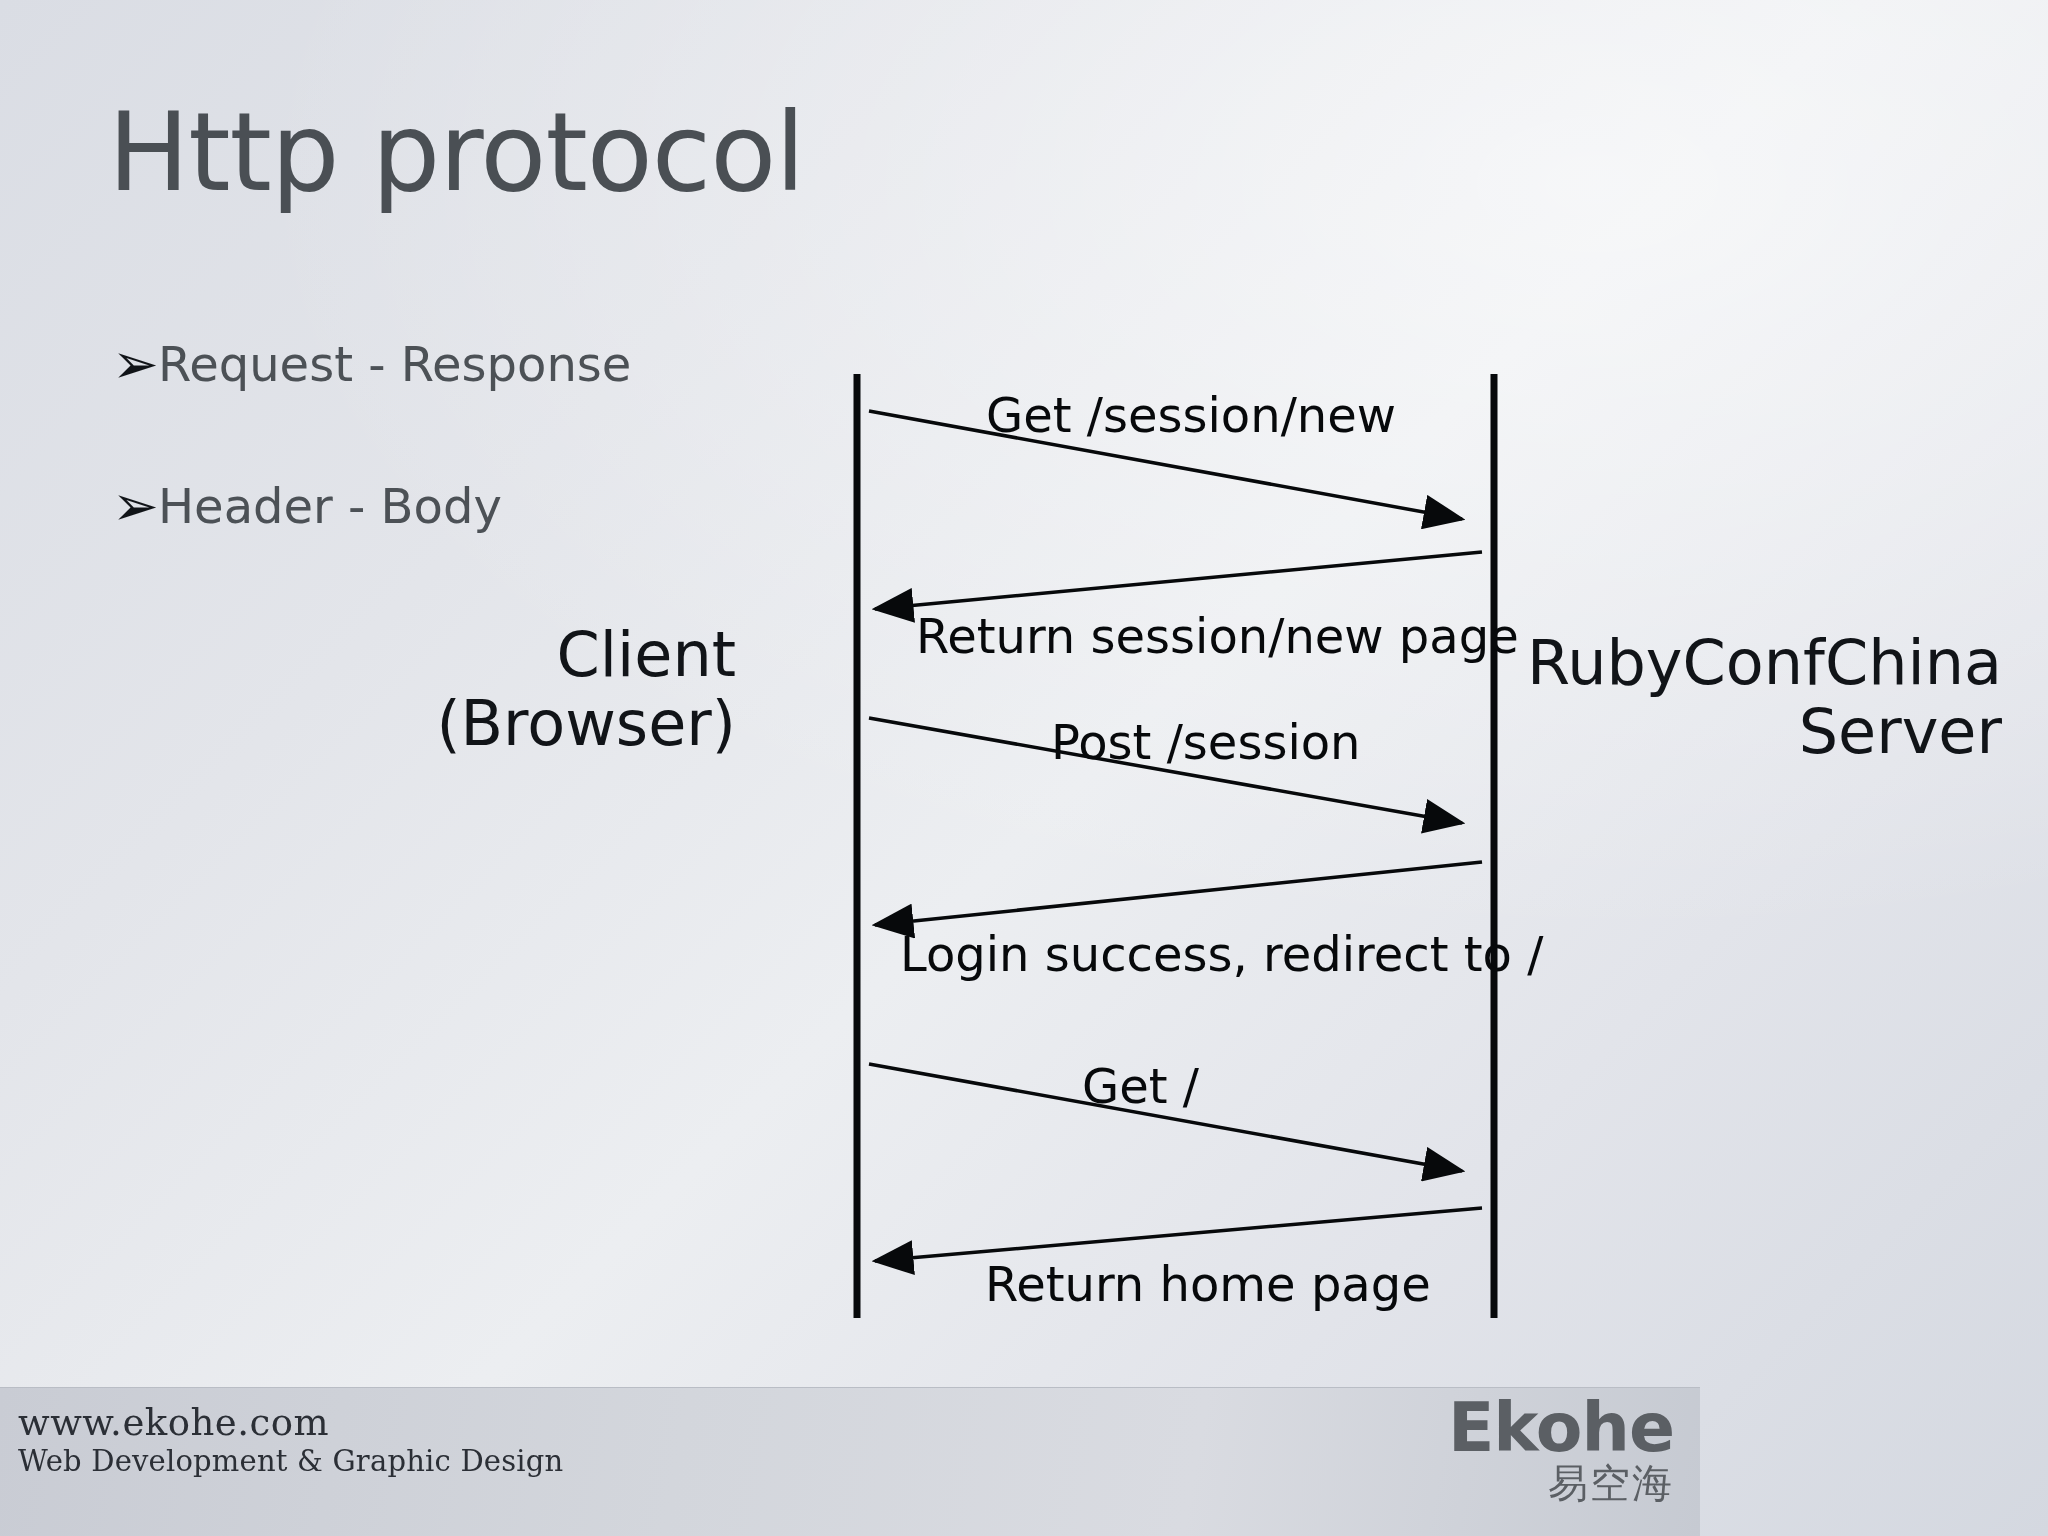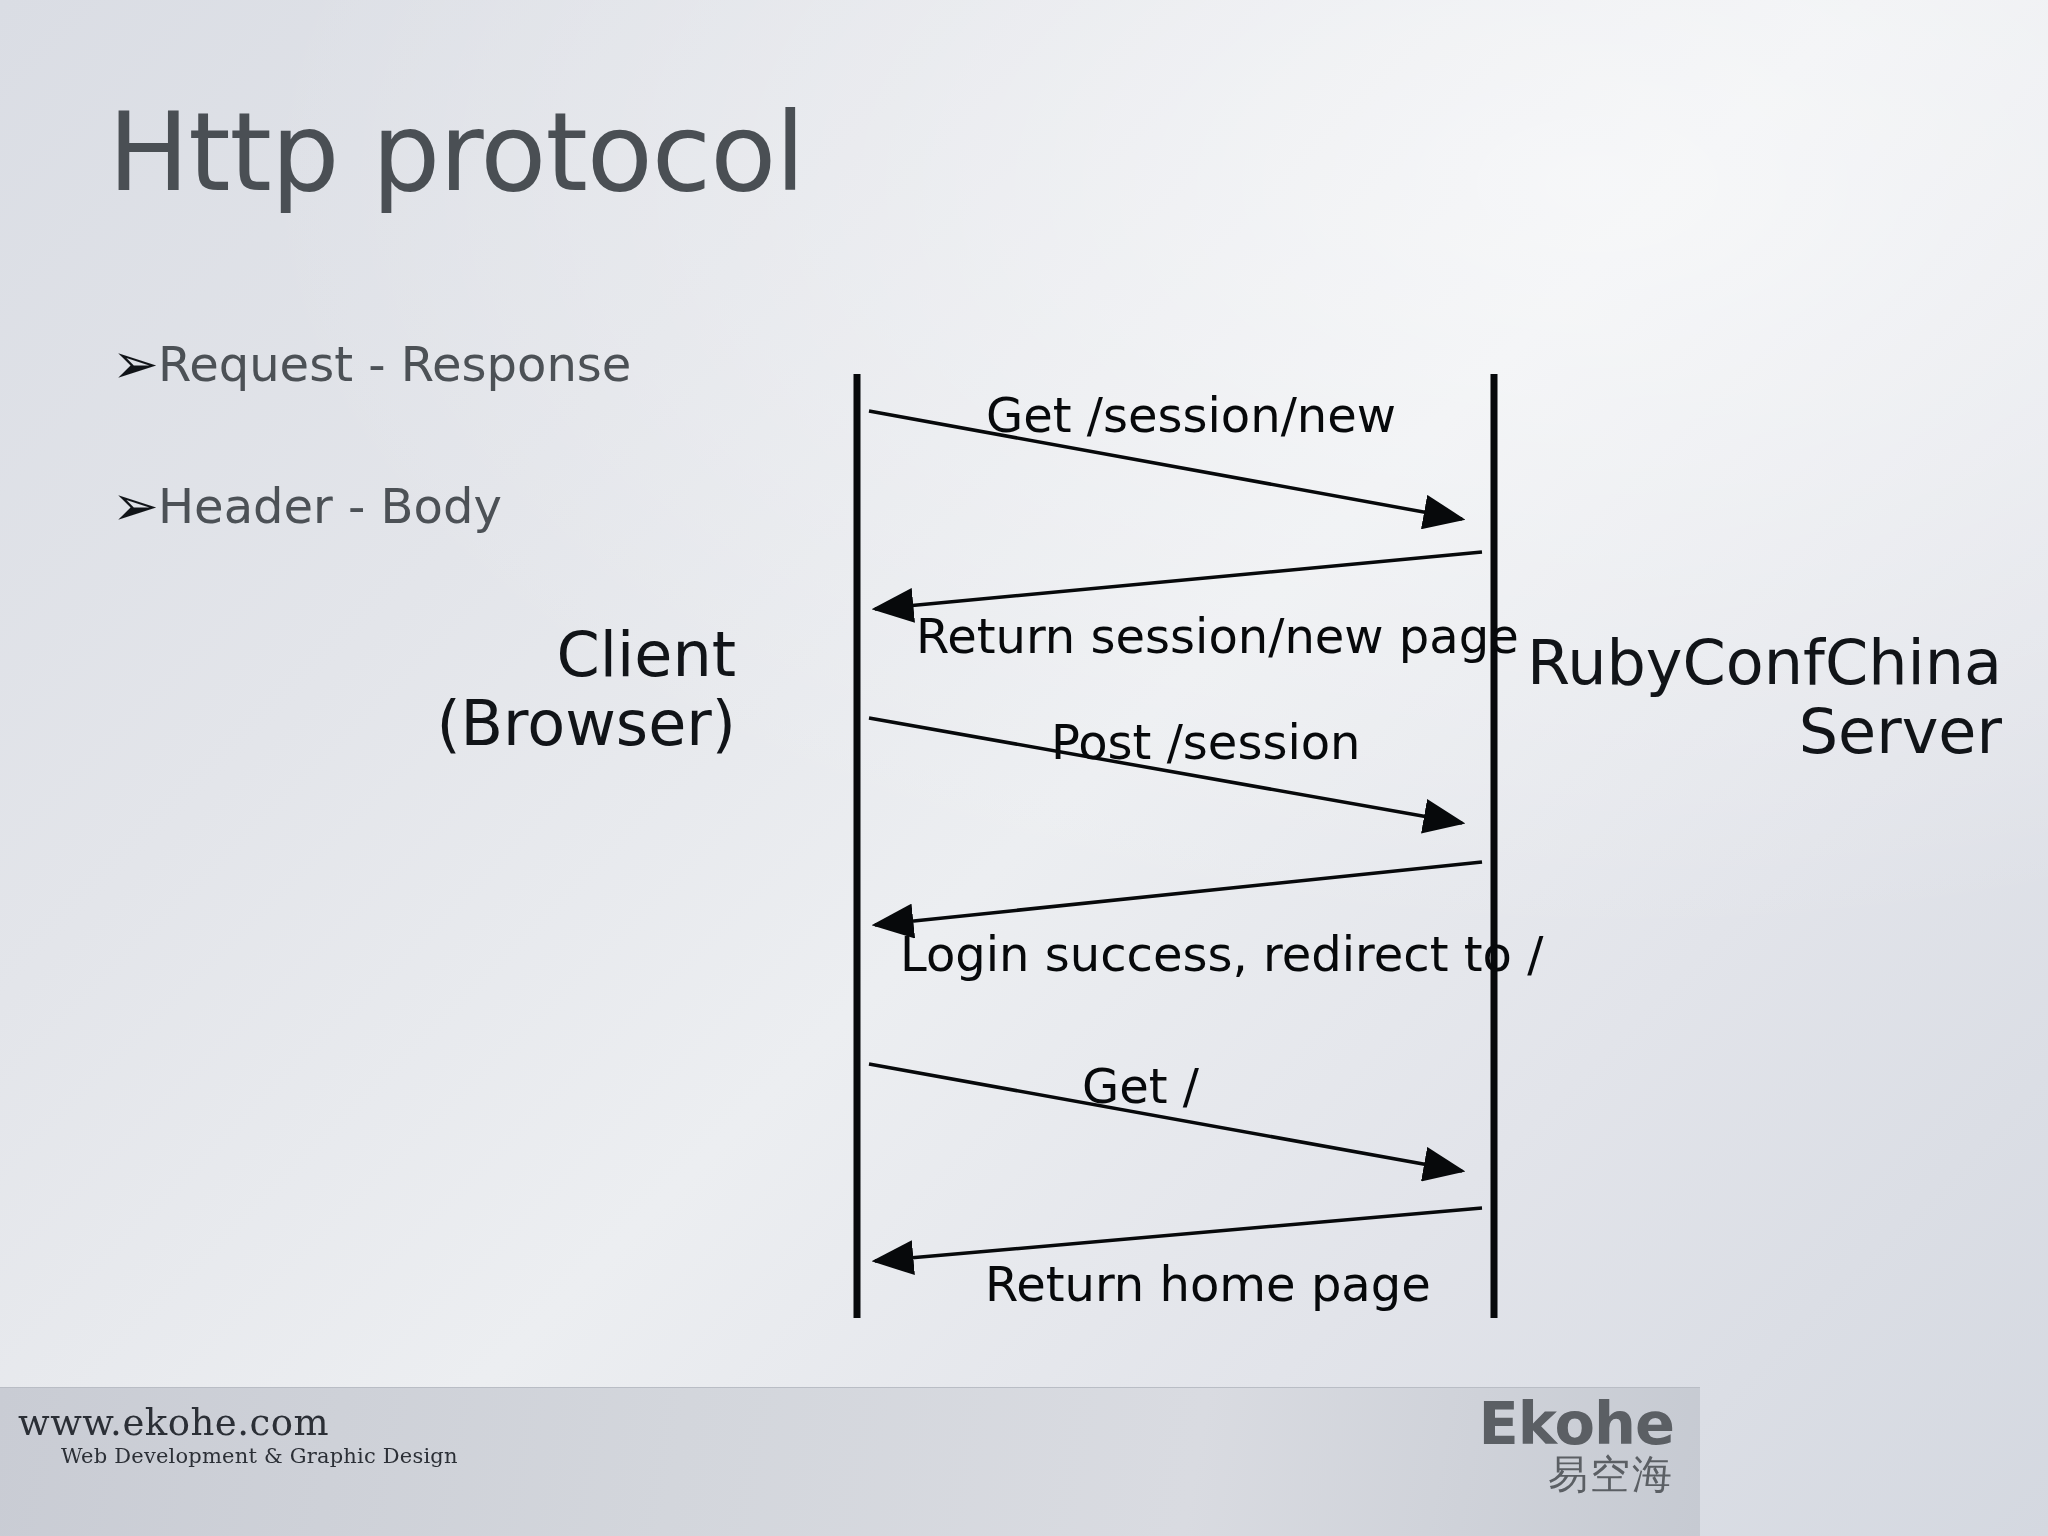"Web Development & Graphic Design" #footer-tag1 { font-size: 21px -> 29px; margin-left: 43px -> none }
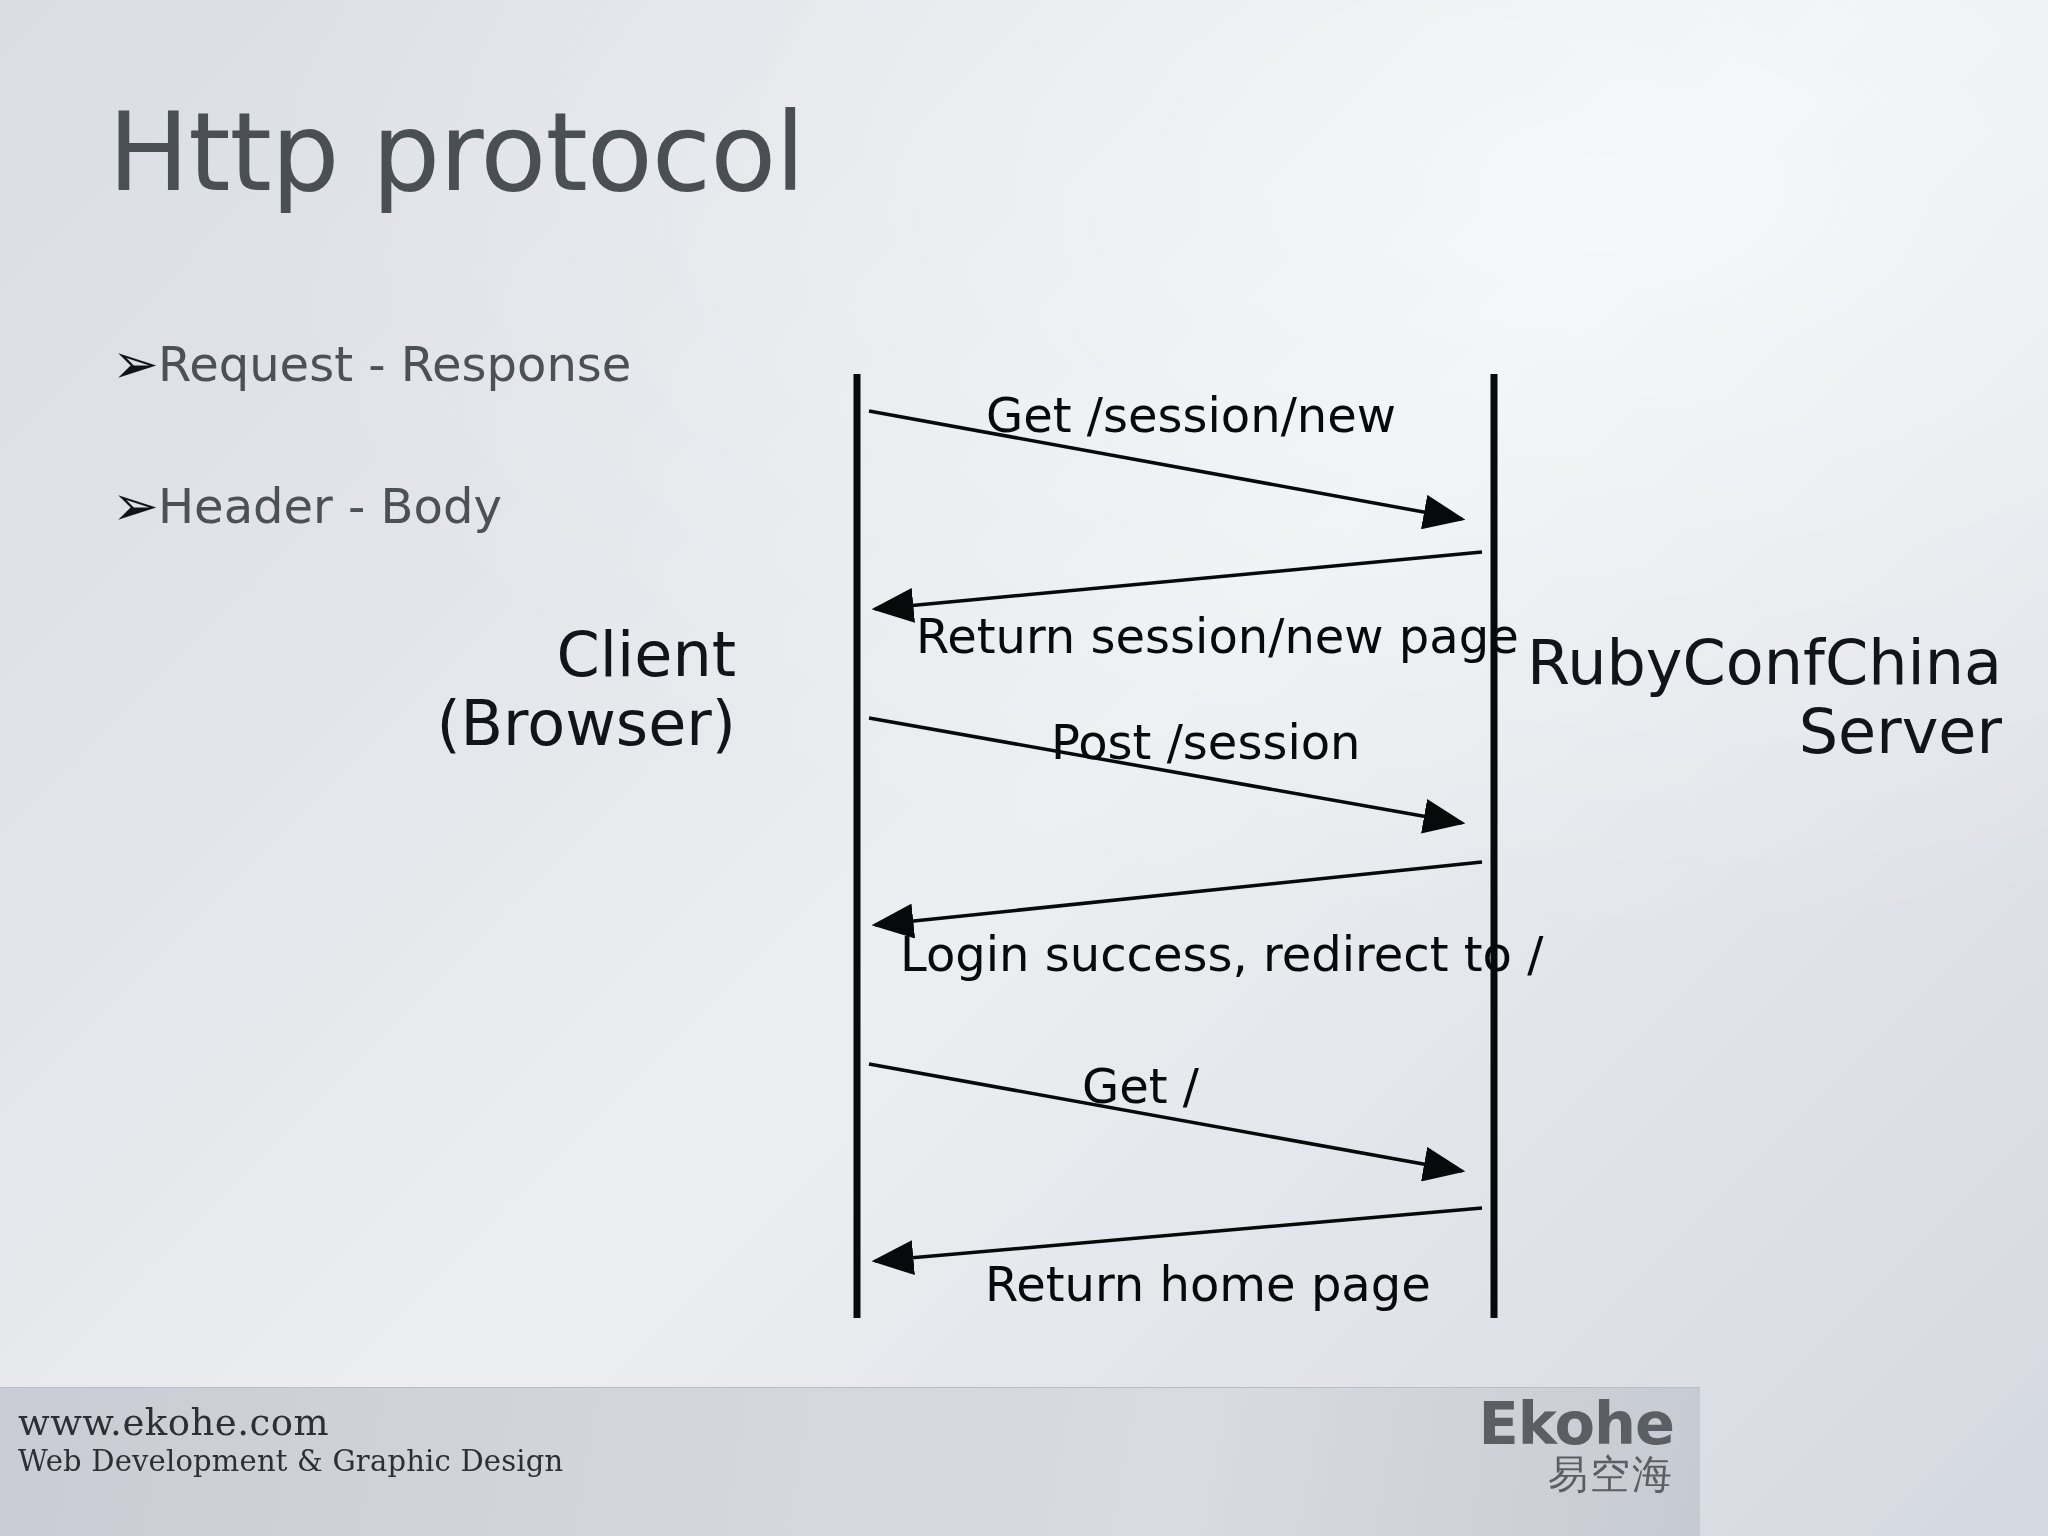"Ekohe" #logo-word { font-size: 59px -> 68px }
